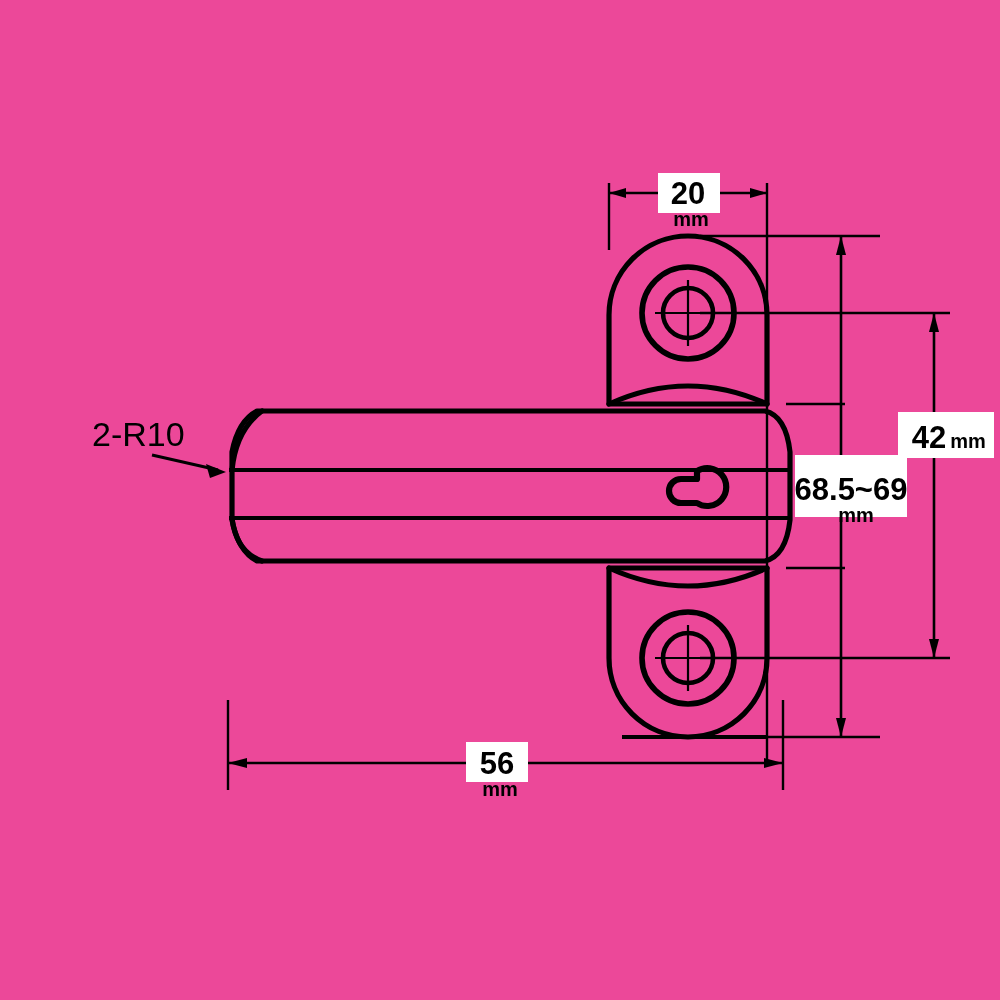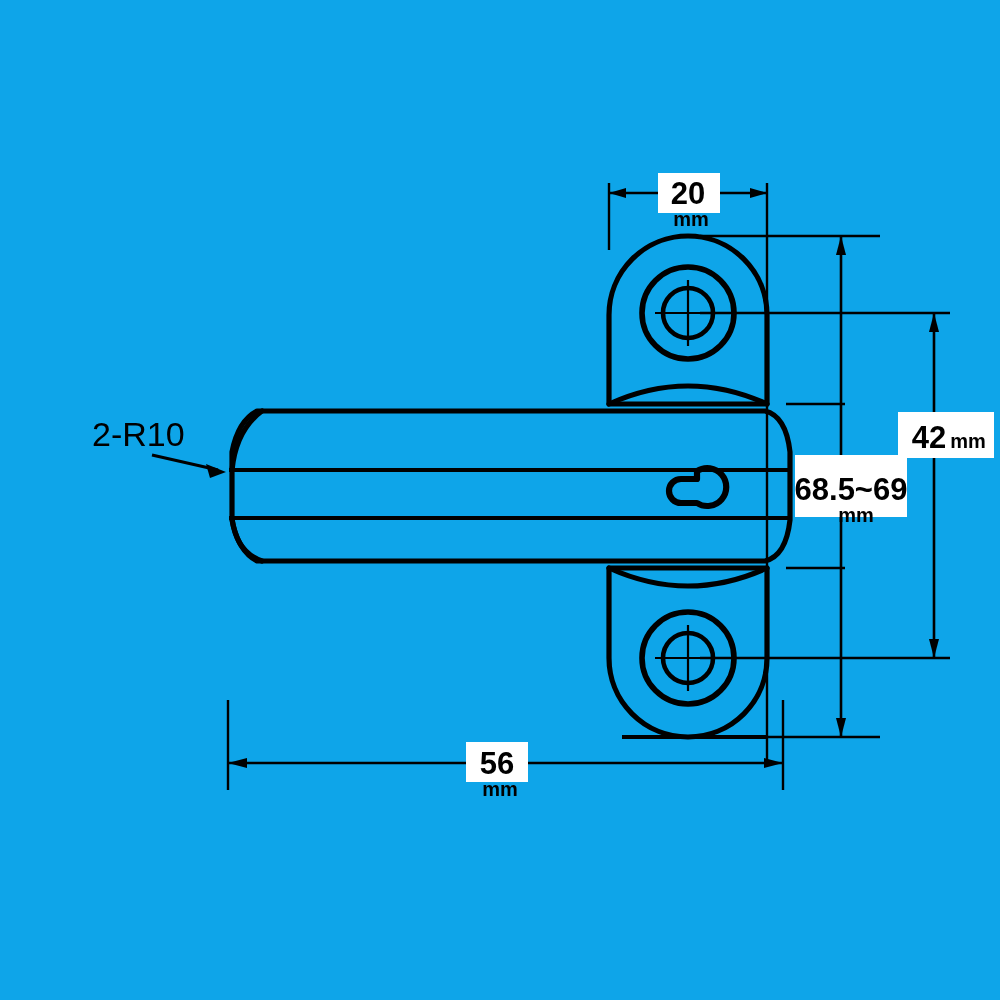"20" #drawing-root { background: #0ea5e9 -> #ec4899 }
